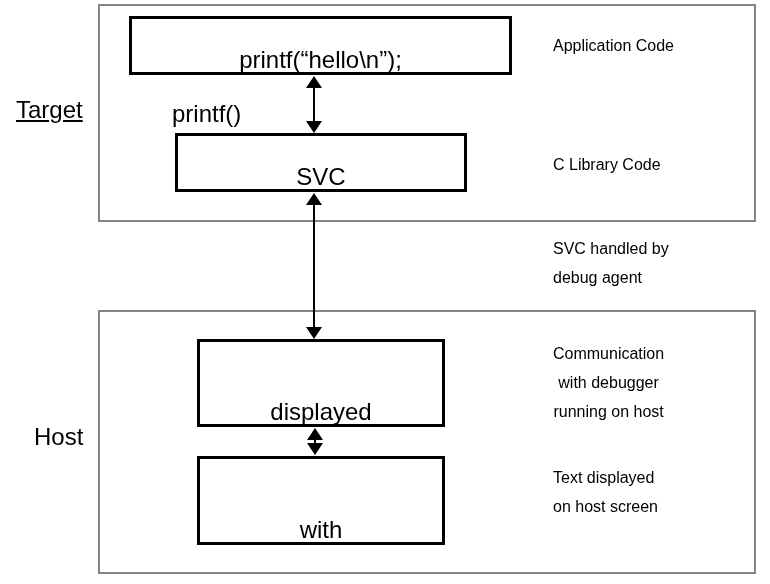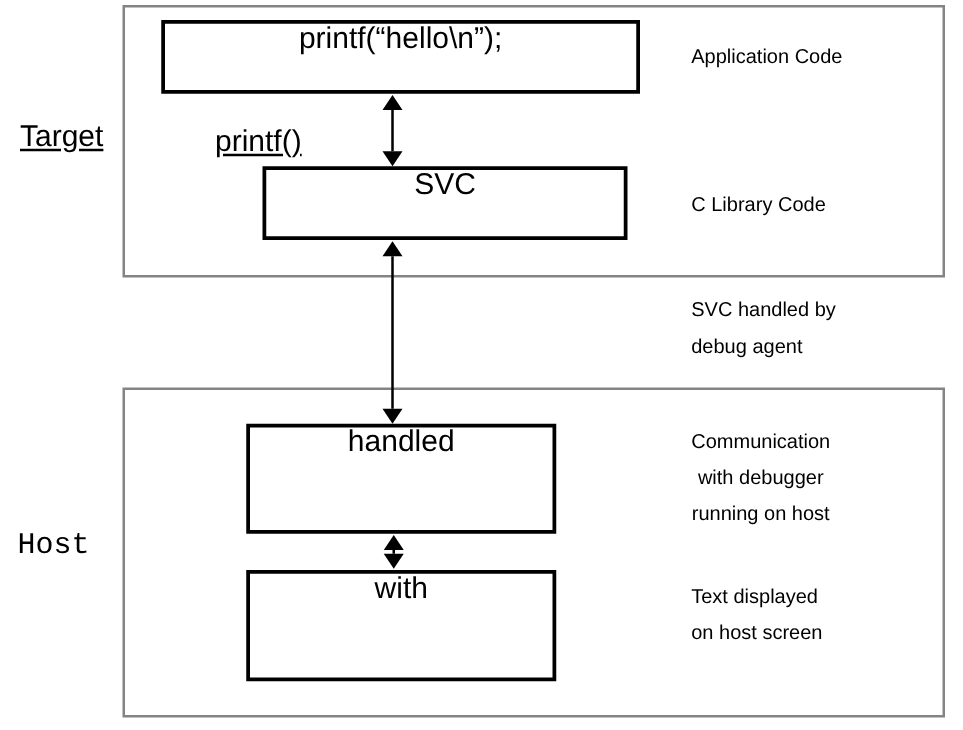"printf(“hello\n”);" .inner-box { align-items: flex-start -> flex-end }
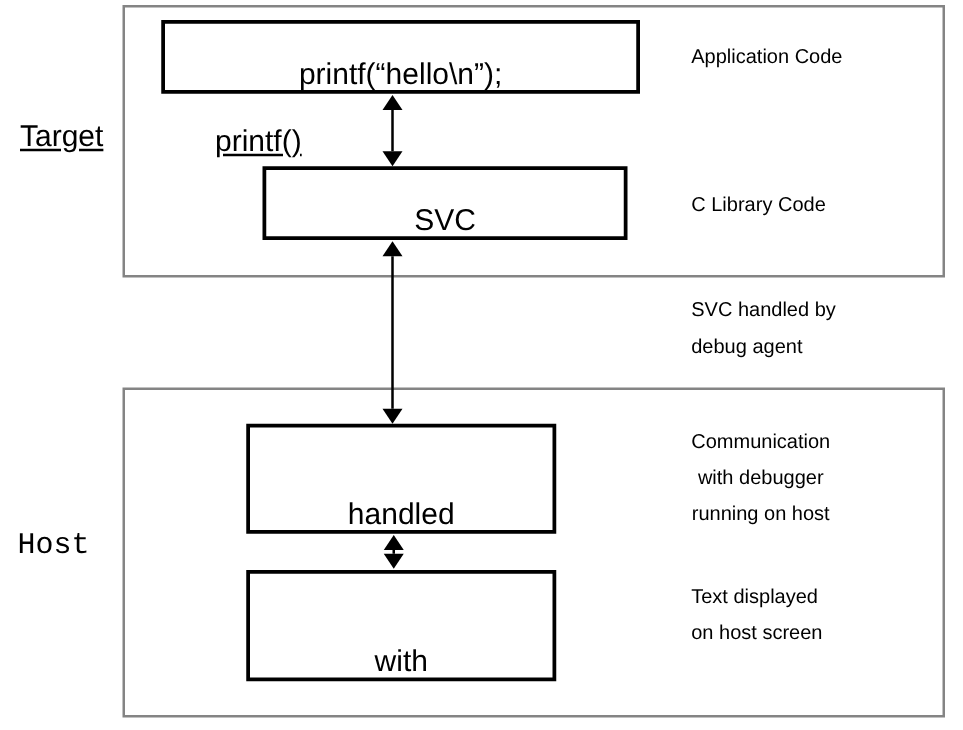"printf()" .floating-label { text-decoration: underline -> none }
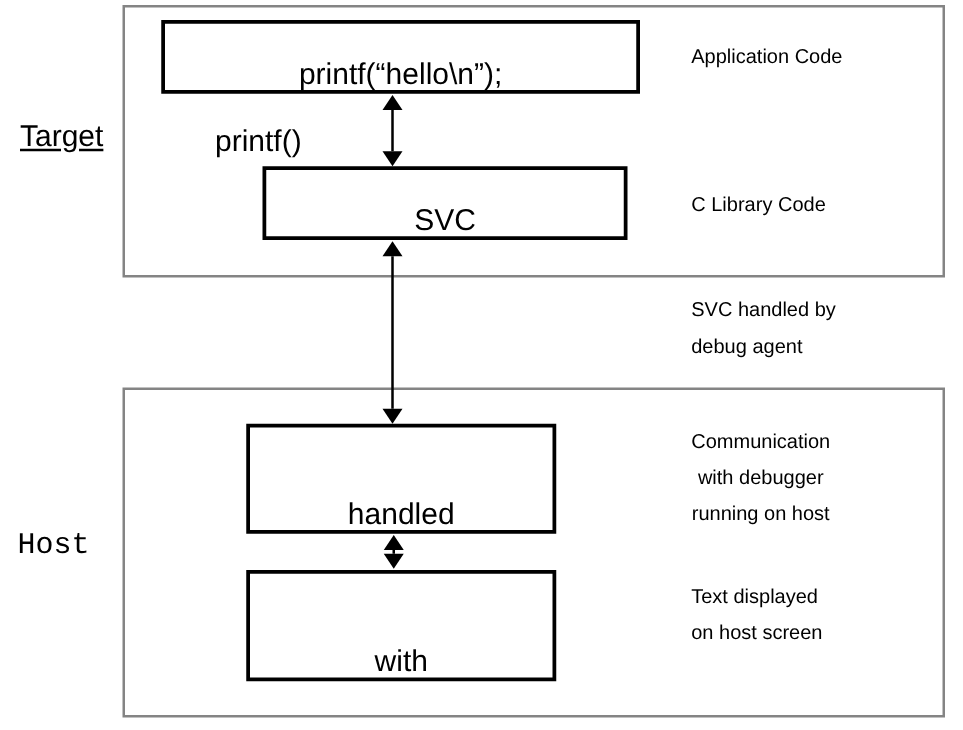"SVC" div.inner-box { margin-left: 35px -> none }
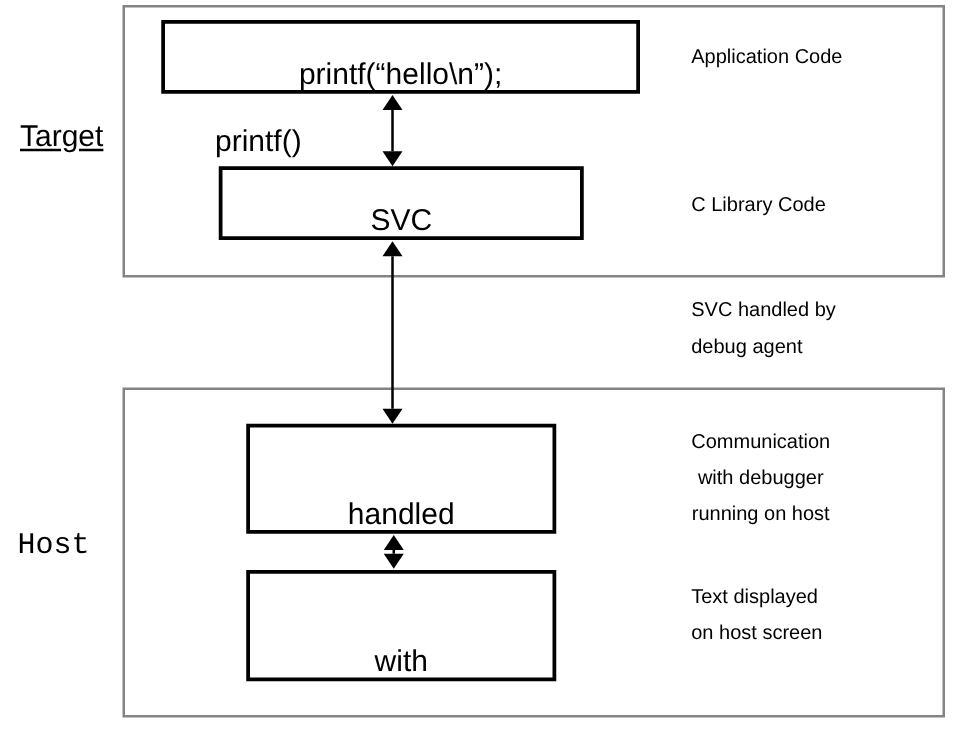"handled" span { text: handled -> displayed }
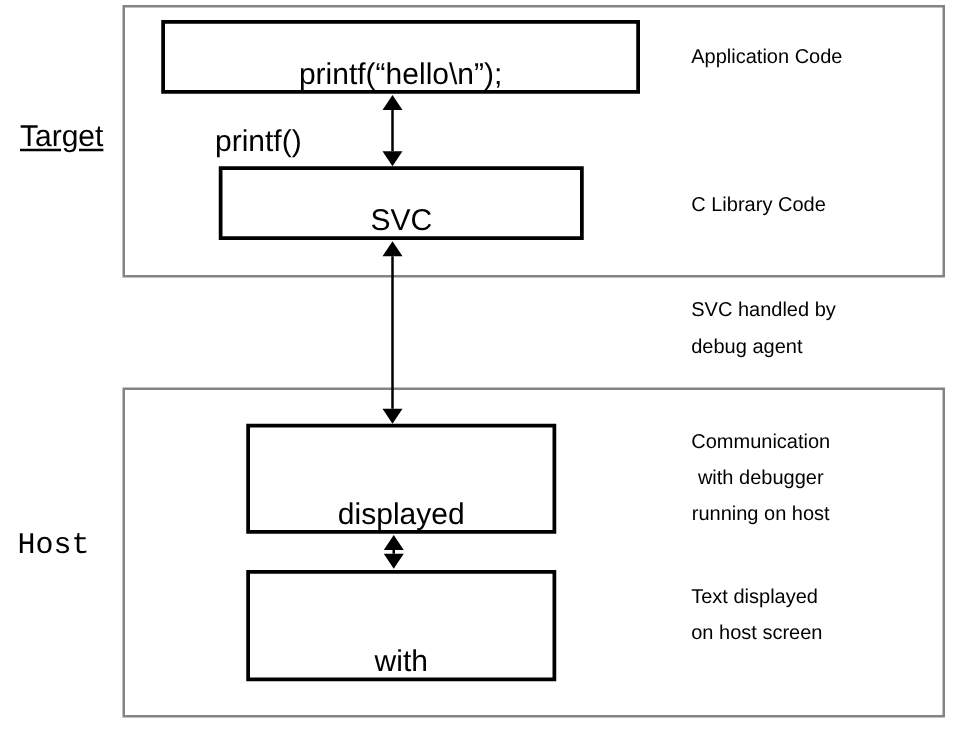"Host" div.side-label { font-family: Liberation Mono, monospace -> none; left: 14px -> 34px }
